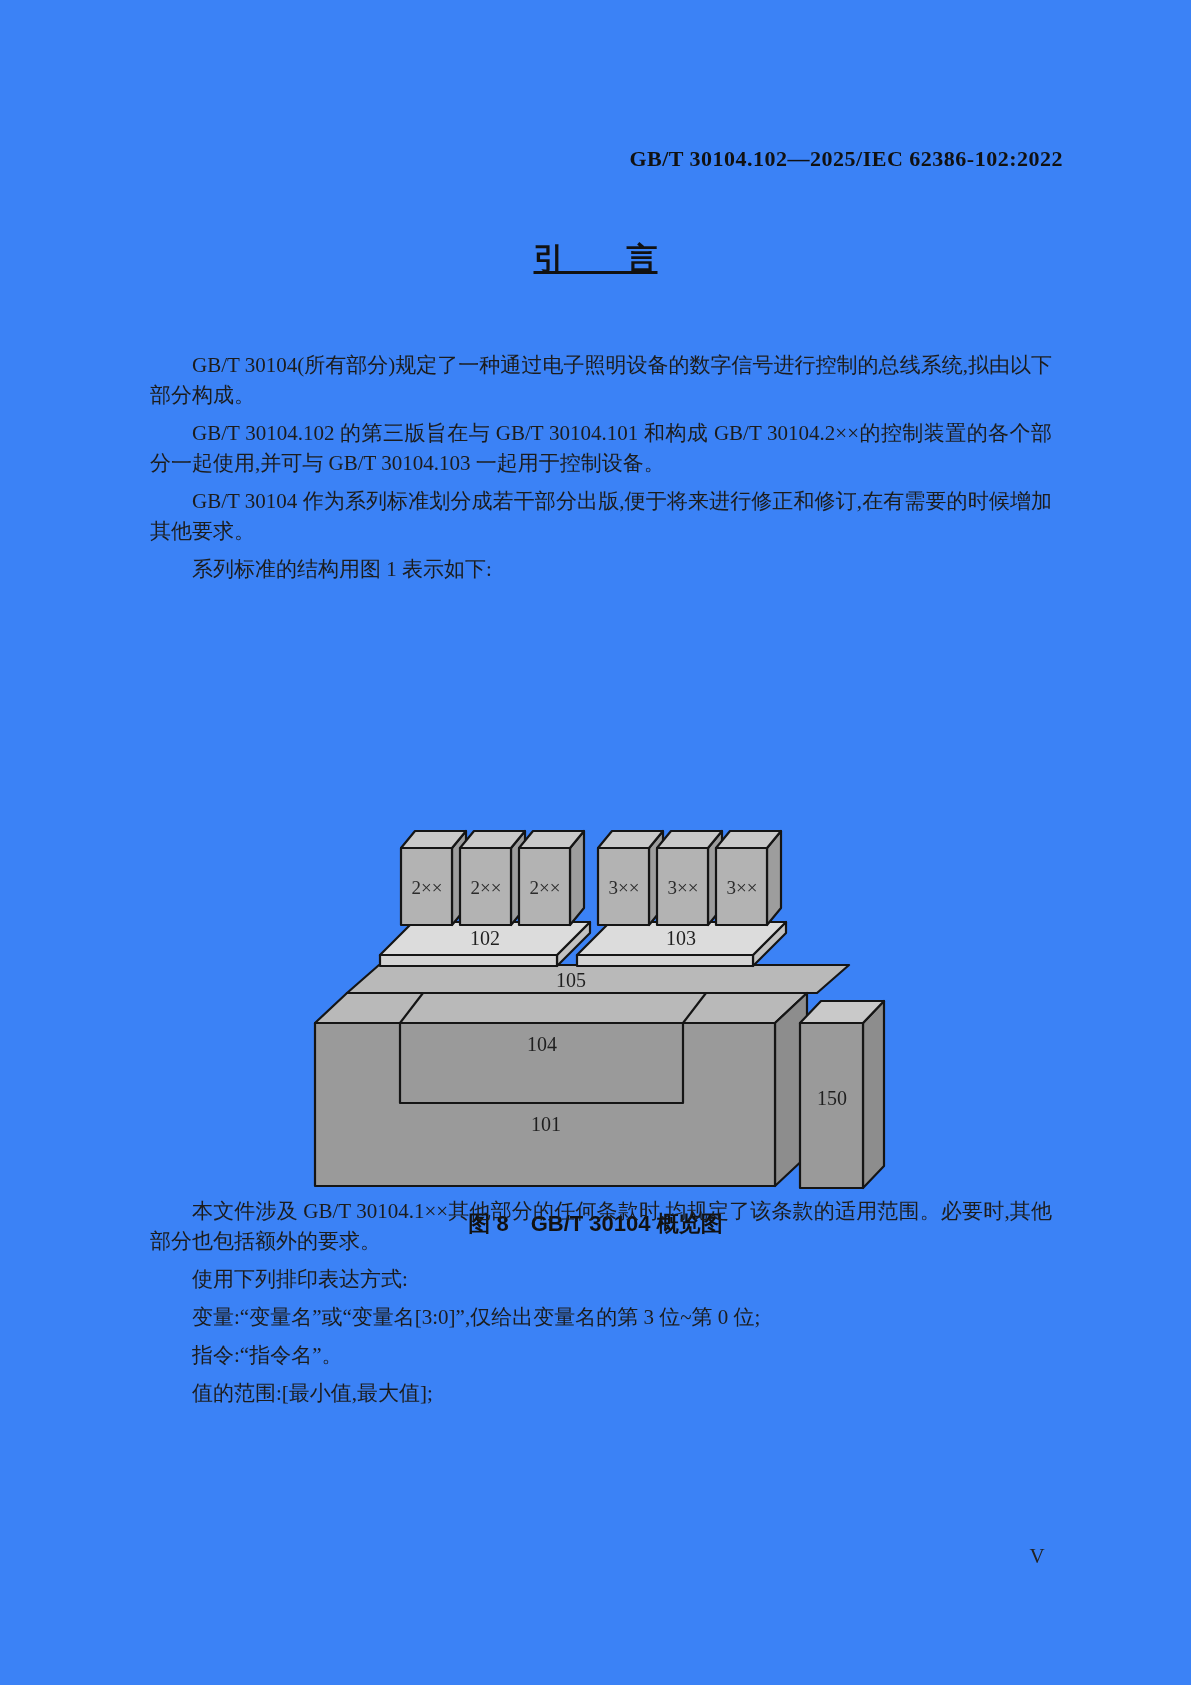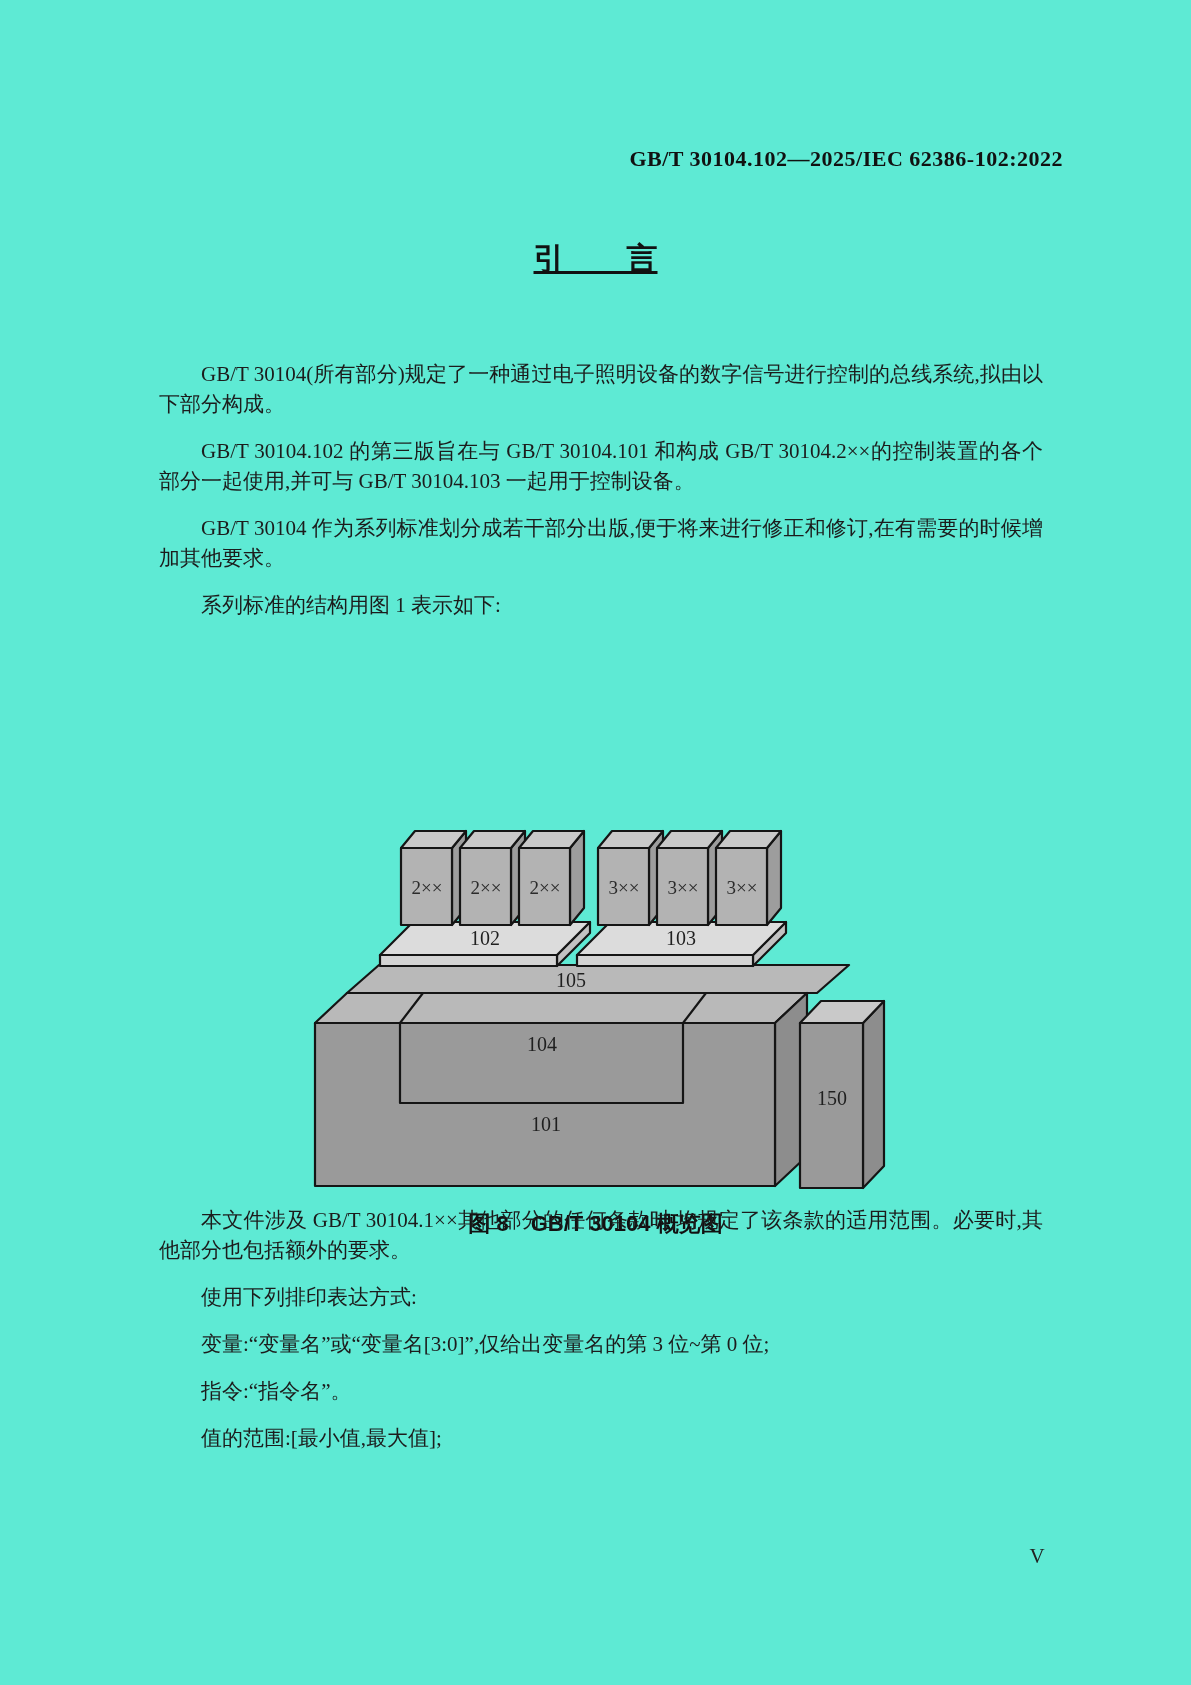"GB/T 30104.102—2025/IEC 62386-102:2022" .page { background: #5eead4 -> #3b82f6 }
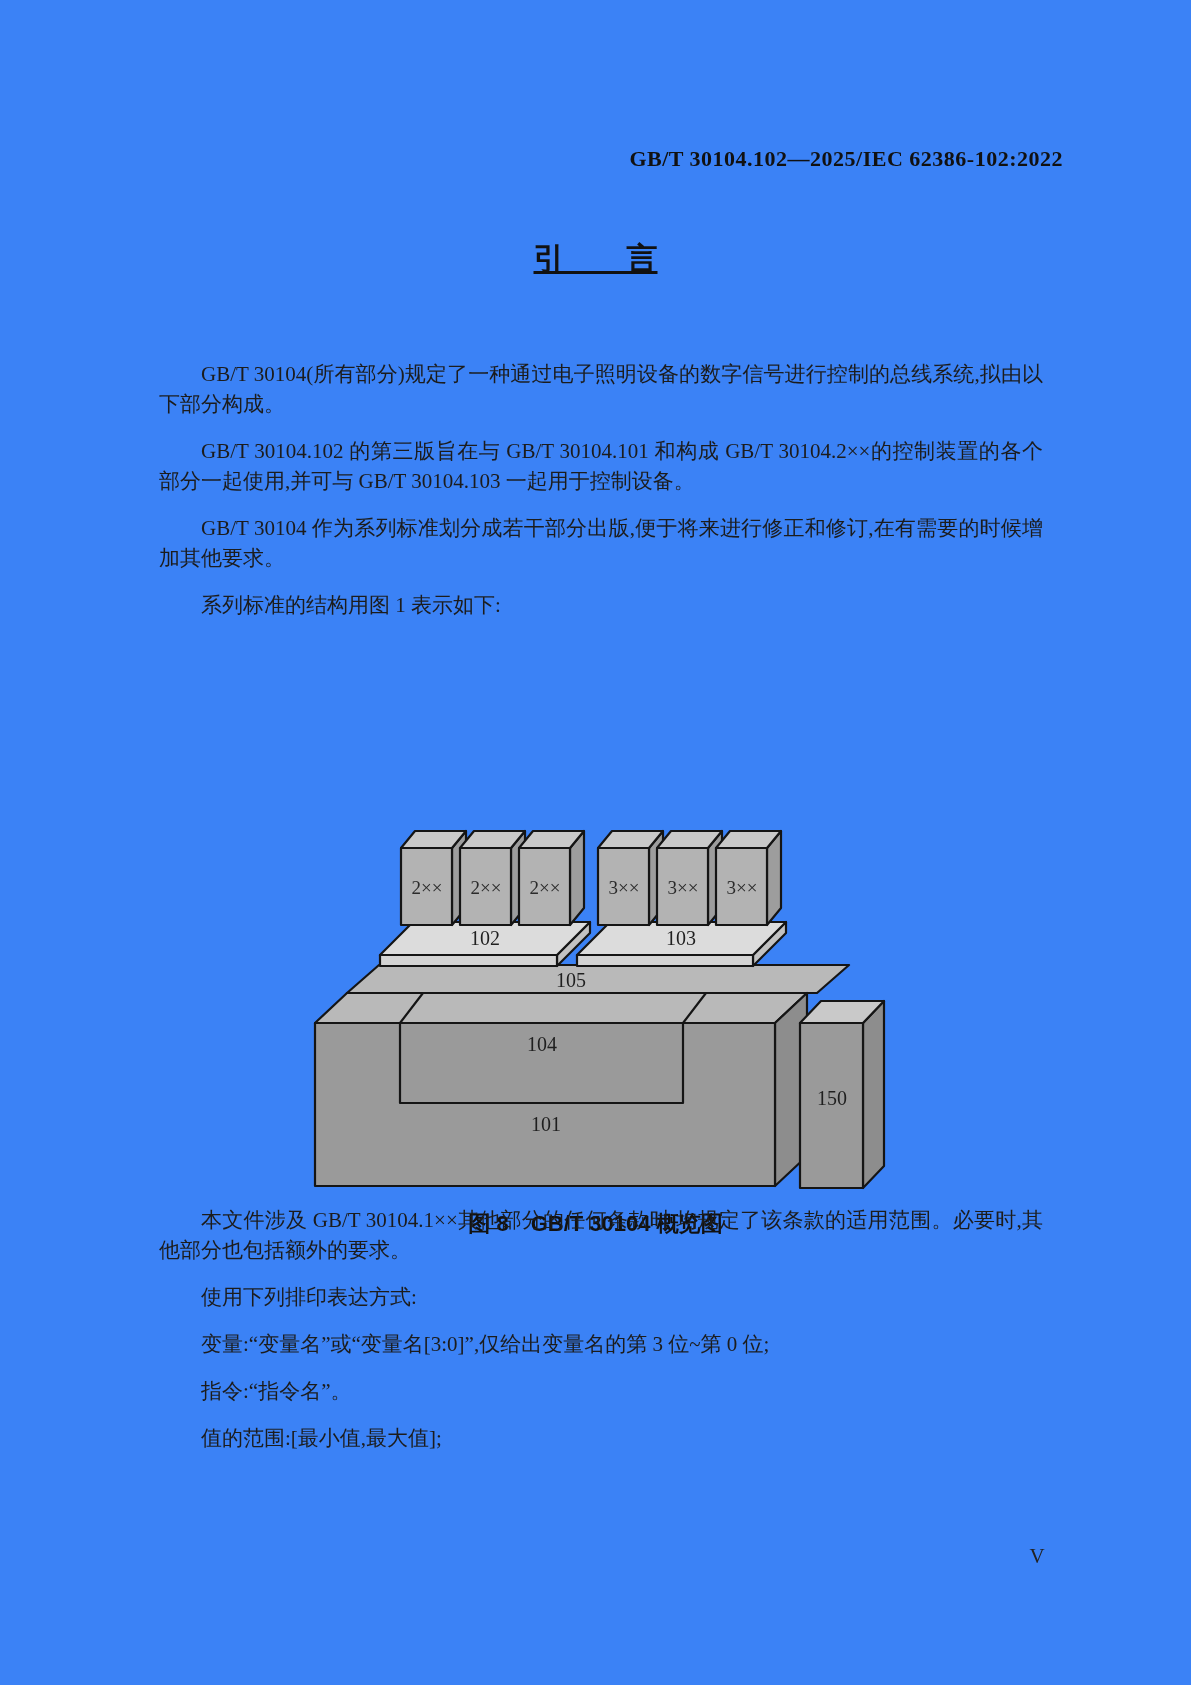"GB/T" .body-block p { margin: 17px -> 8px }
